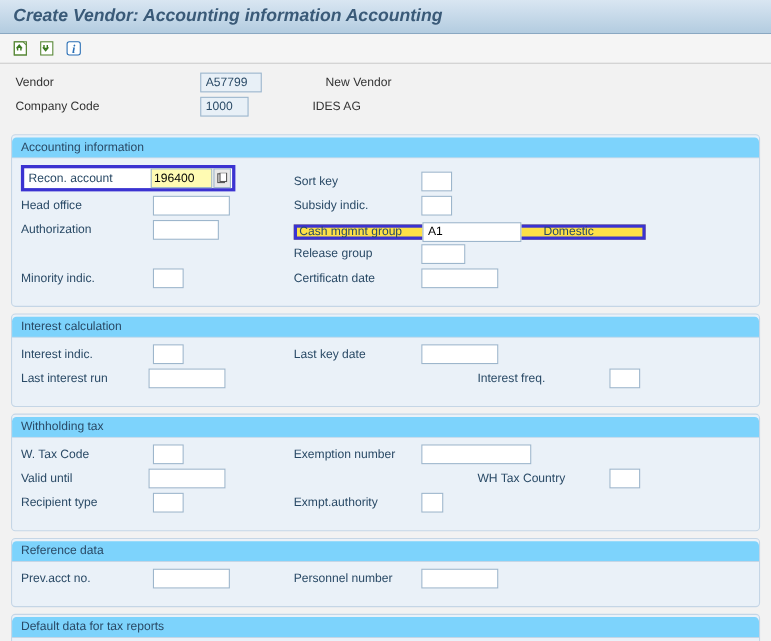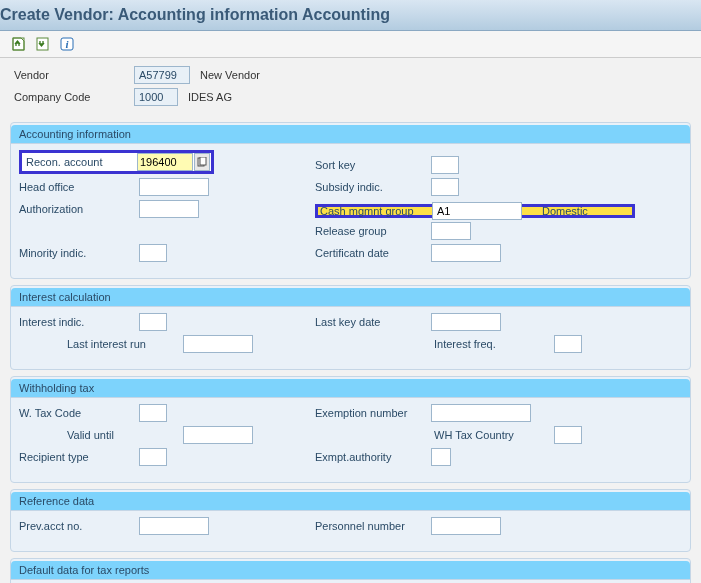"Create Vendor: Accounting information" .title-bar { font-style: none -> italic; padding: 6px 0 -> 6px 12px }
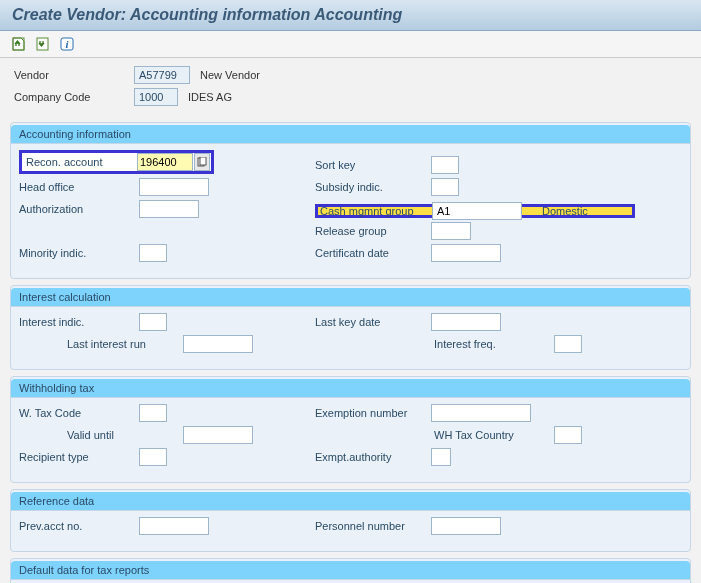"Vendor" .hdr-row { gap: none -> 48px }
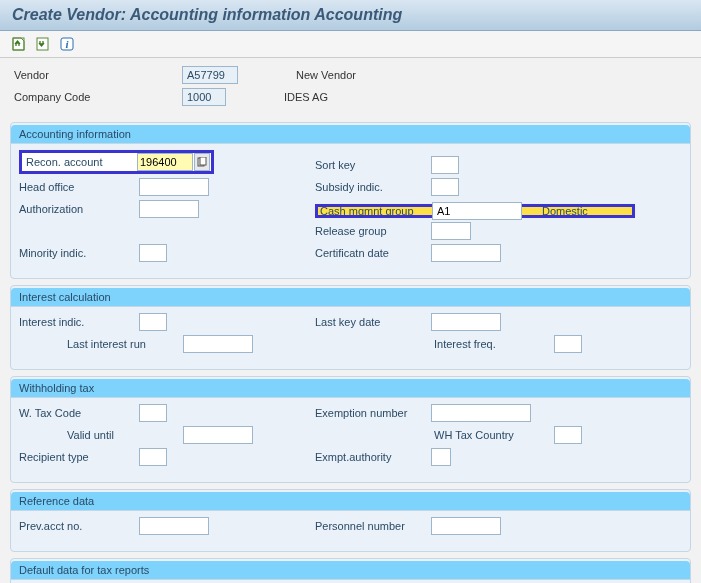"Sort key" .col-right { margin-left: 48px -> none }
